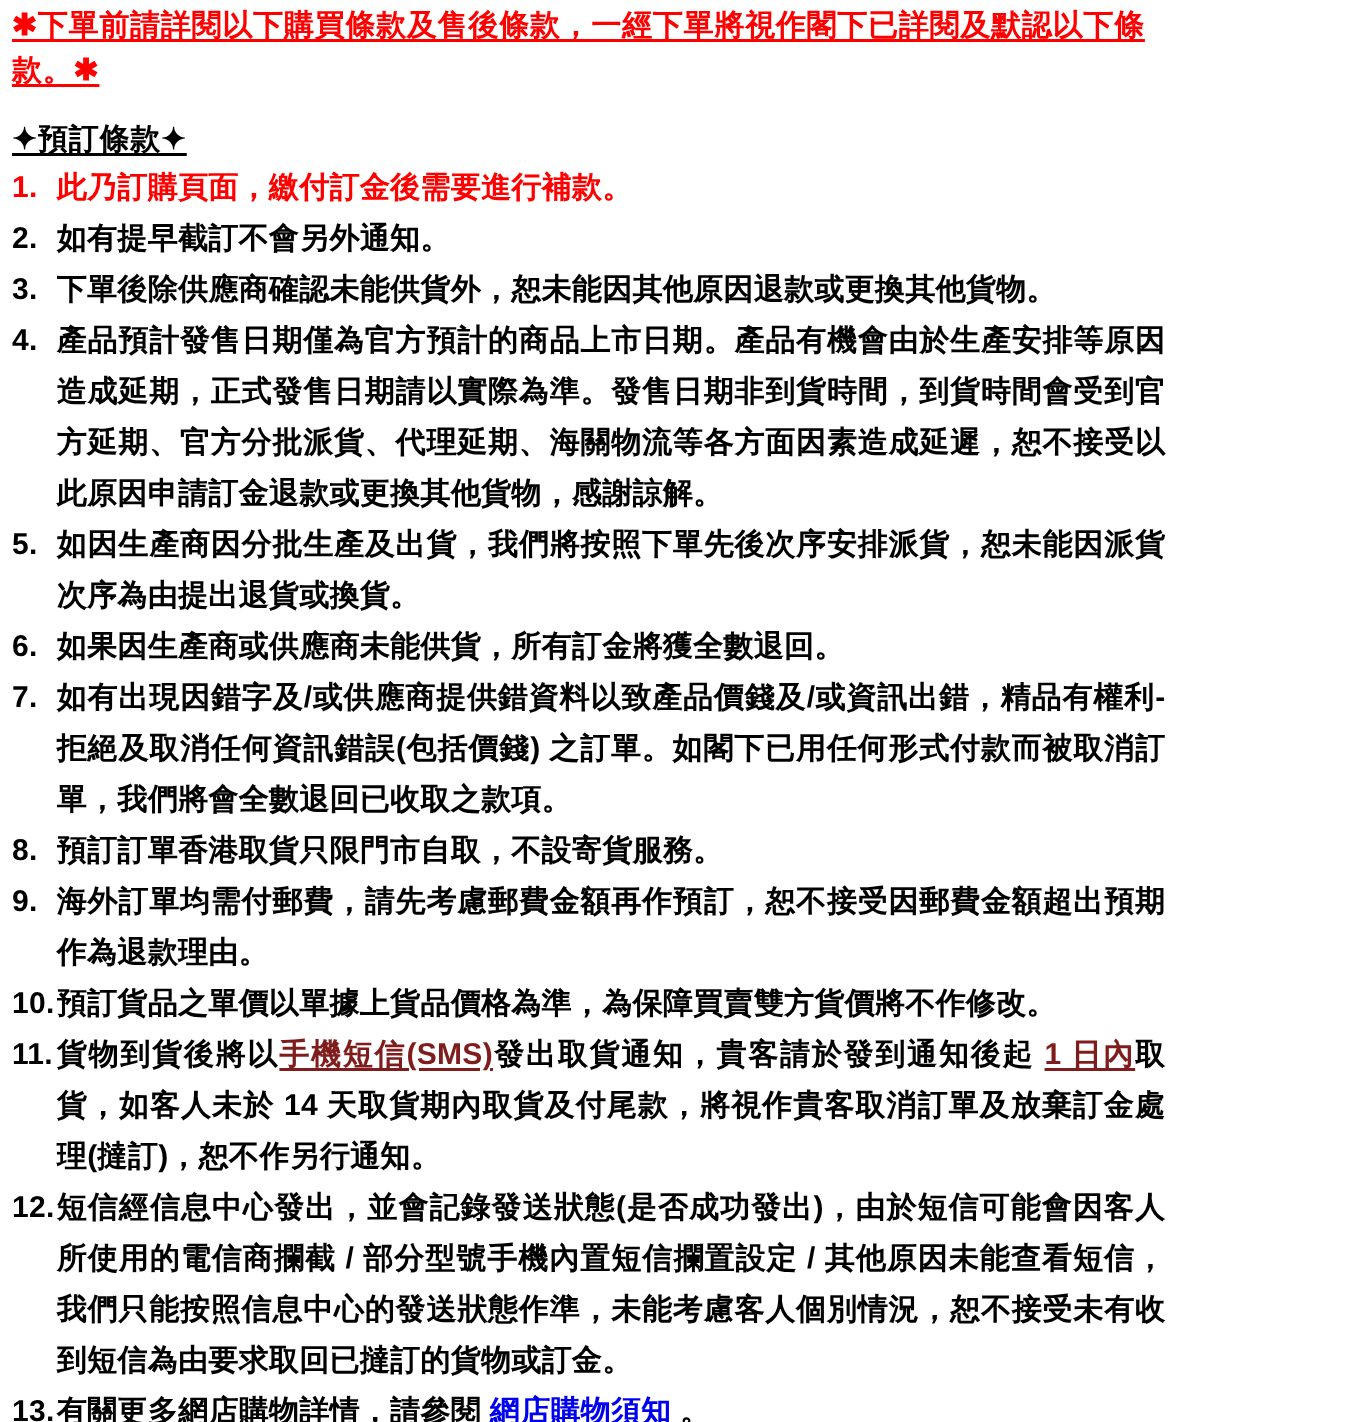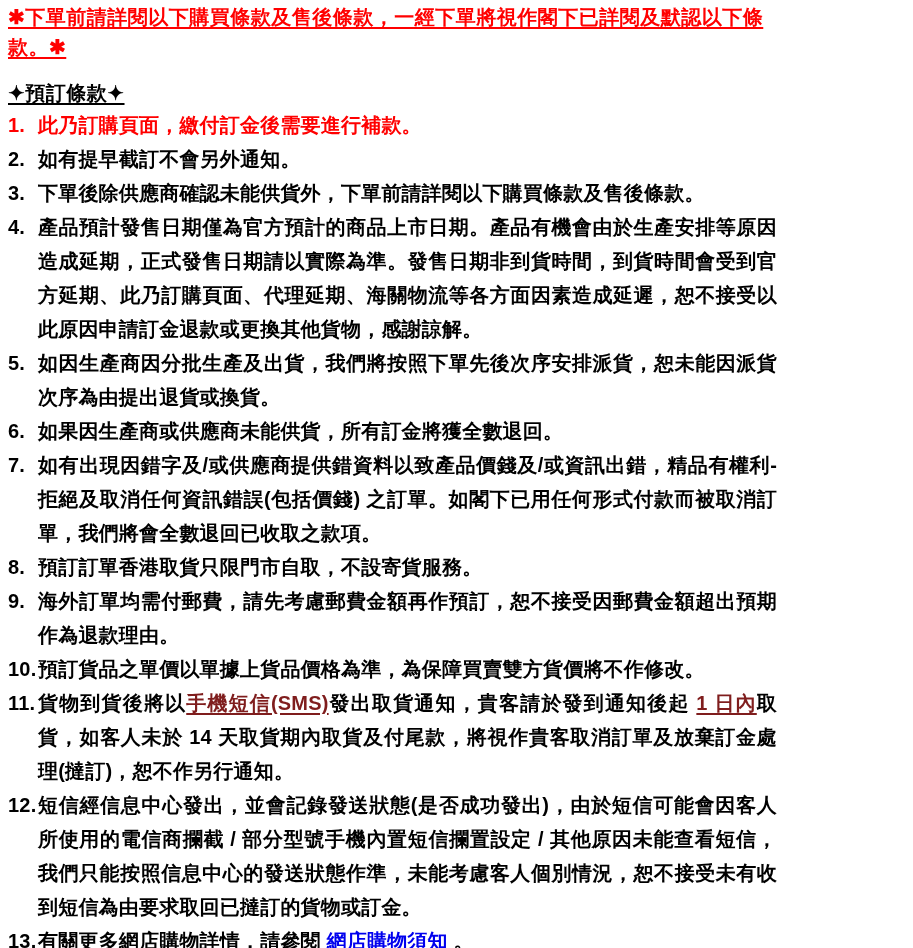"下單後除供應商確認未能供貨外，下單前請詳閱以下購買條款及售後條款。" span { text: 下單前請詳閱以下購買條款及售後條款 -> 恕未能因其他原因退款或更換其他貨物 }
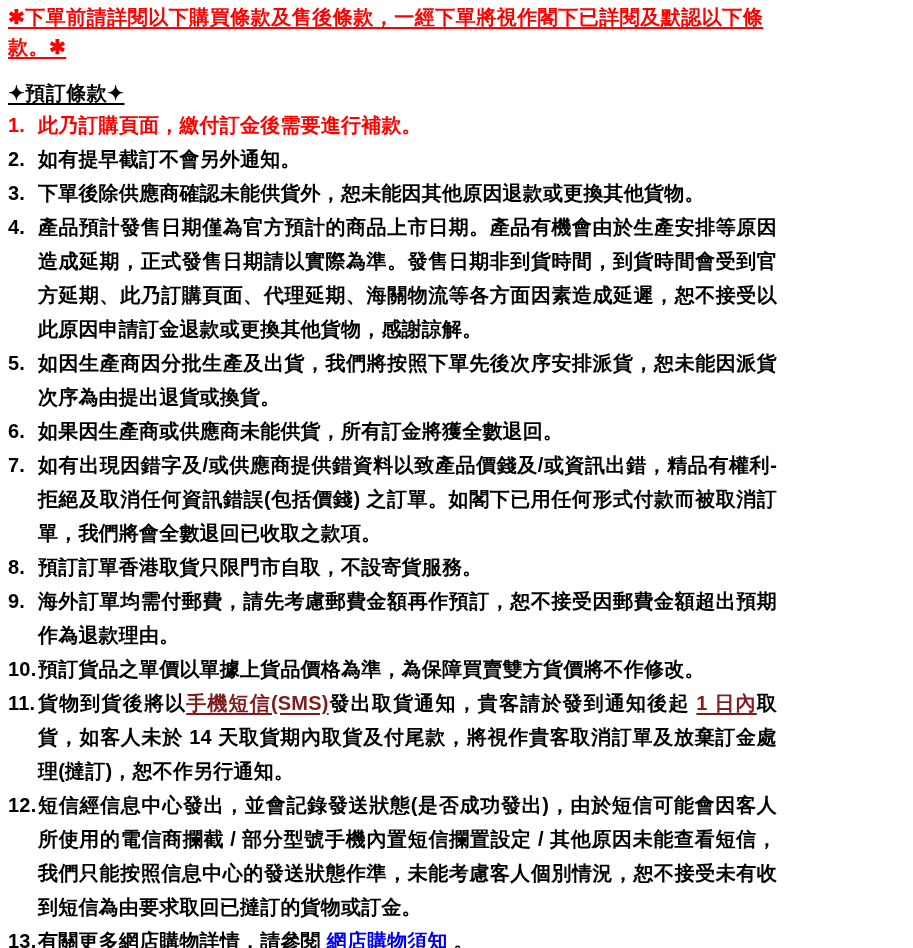"產品預計發售日期僅為官方預計的商品上市日期。產品有機會由於生產安排等原因造成延期" span { text: 此乃訂購頁面 -> 官方分批派貨 }
